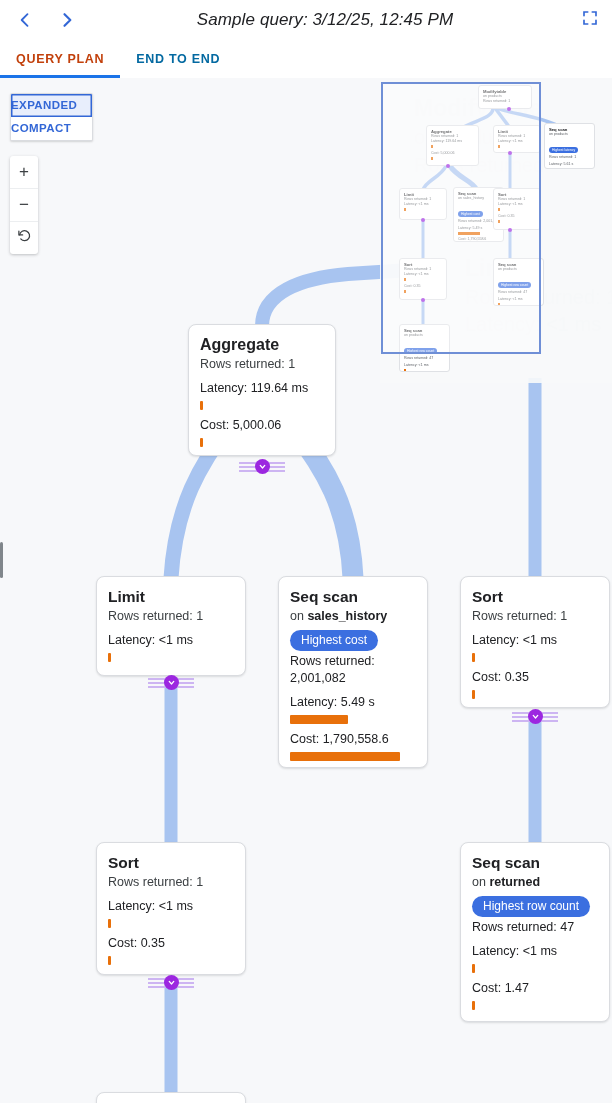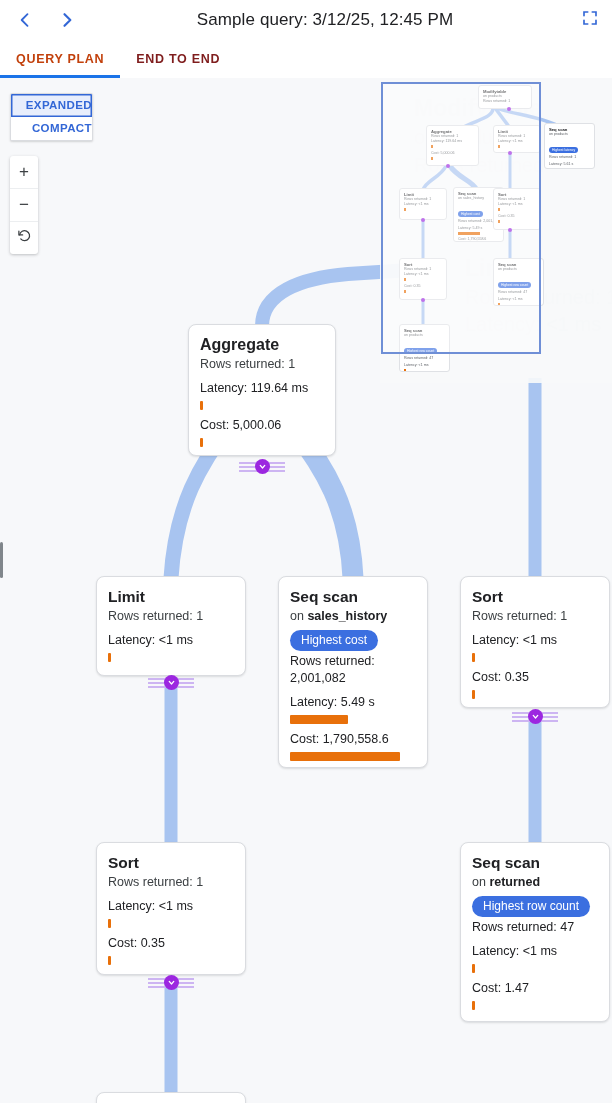"Sample query: 3/12/25, 12:45 PM" .page-title { font-style: none -> italic }
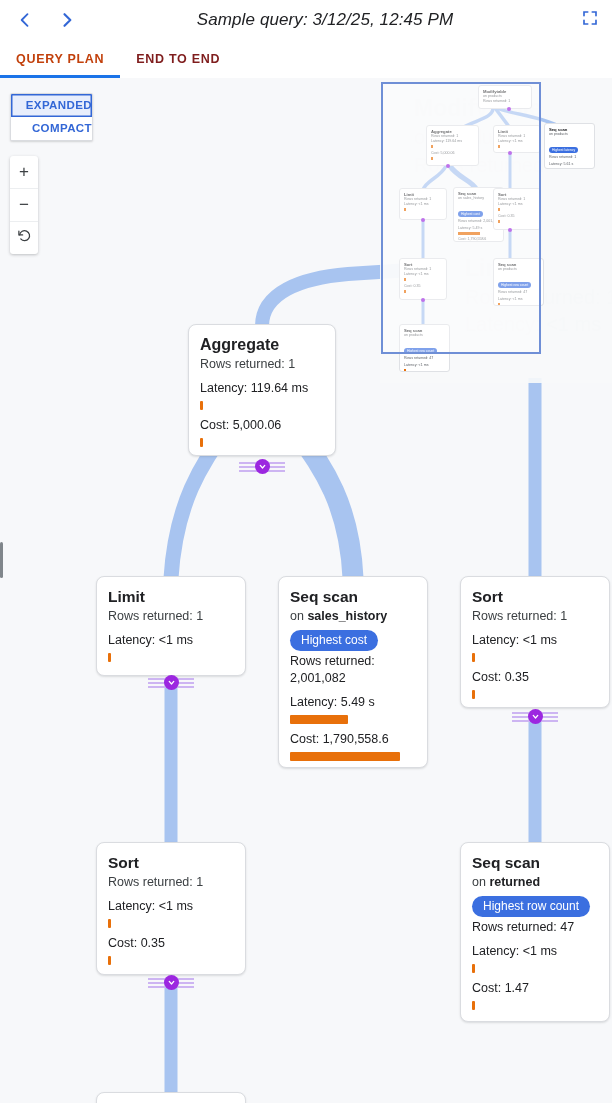"END TO END" .tab { color: #7f1d1d -> #0369a1 }
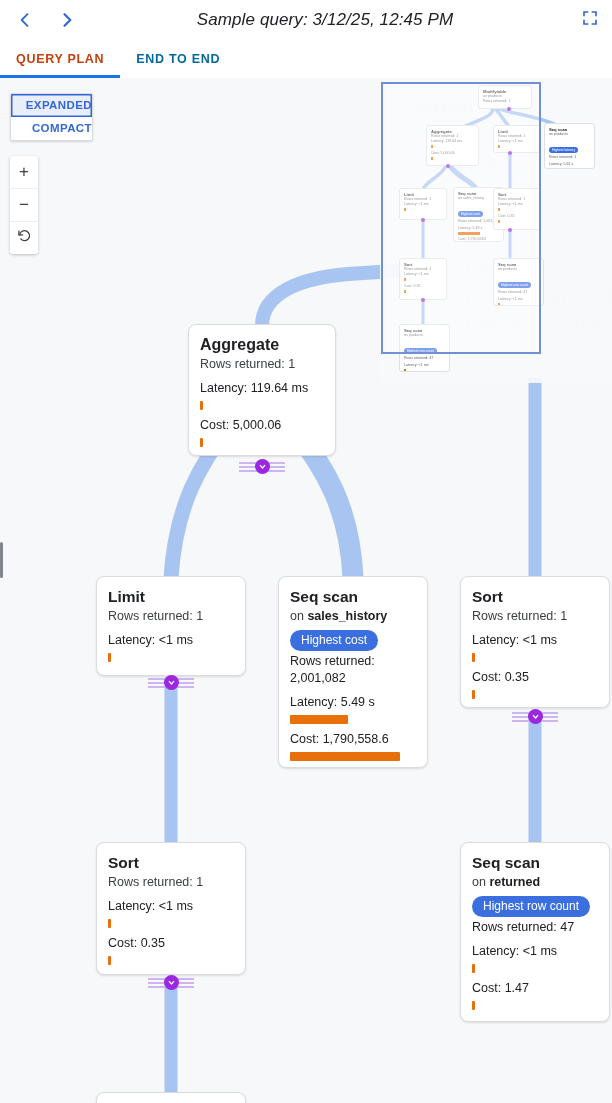"EXPANDED" .mode-btn { text-align: right -> left }
